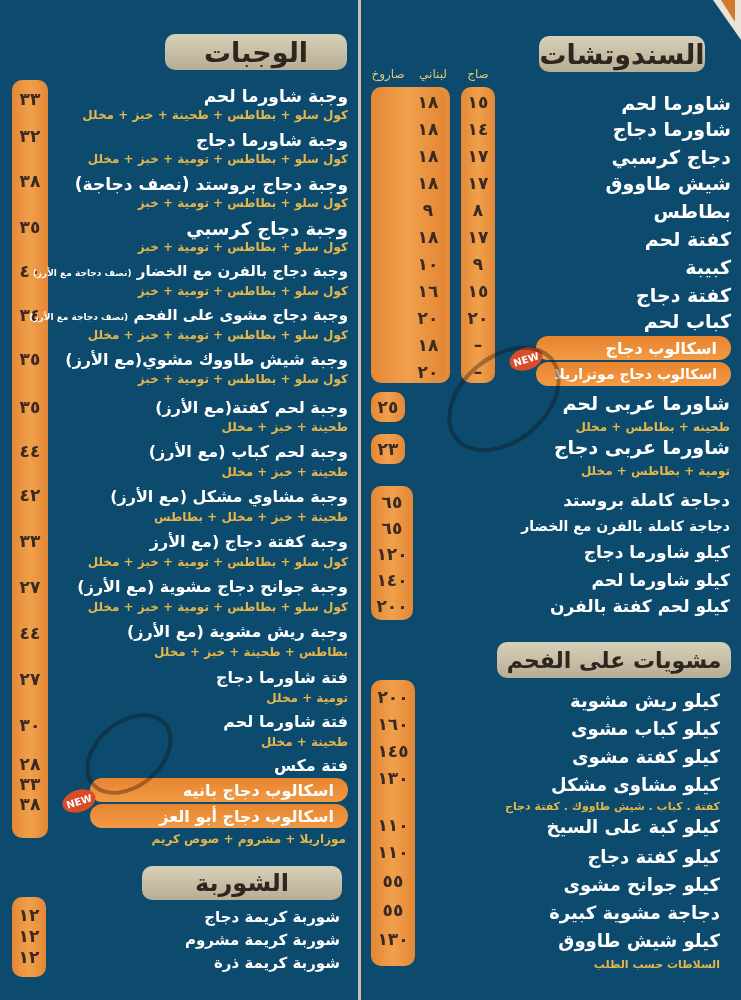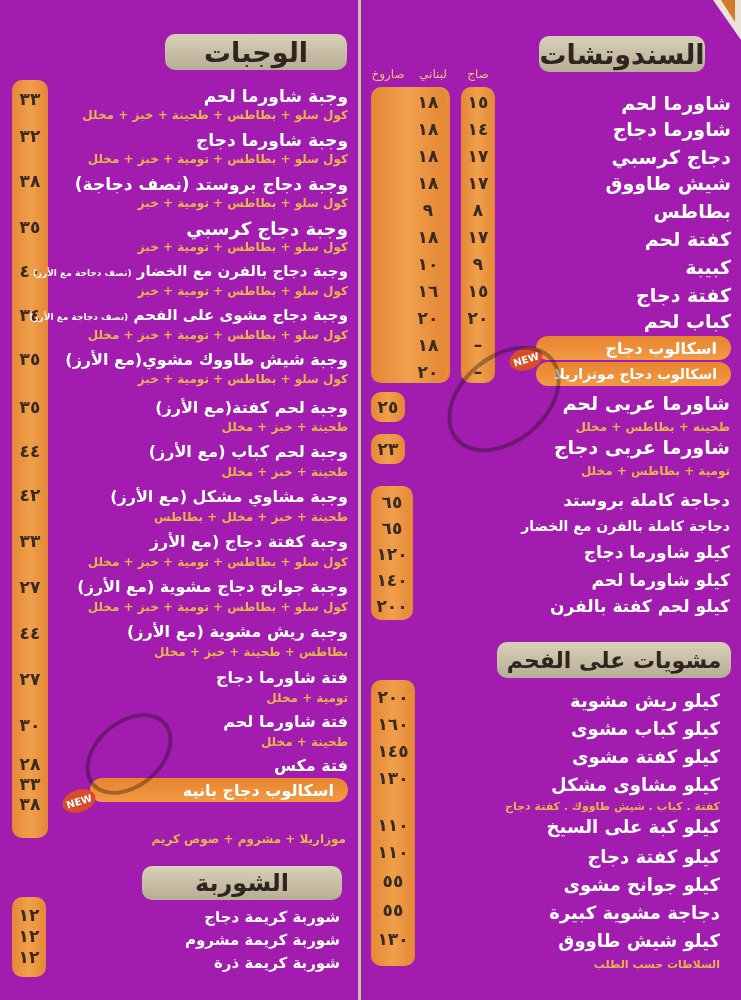"الوجبات" .page { background: #a21caf -> #0c4a6e }
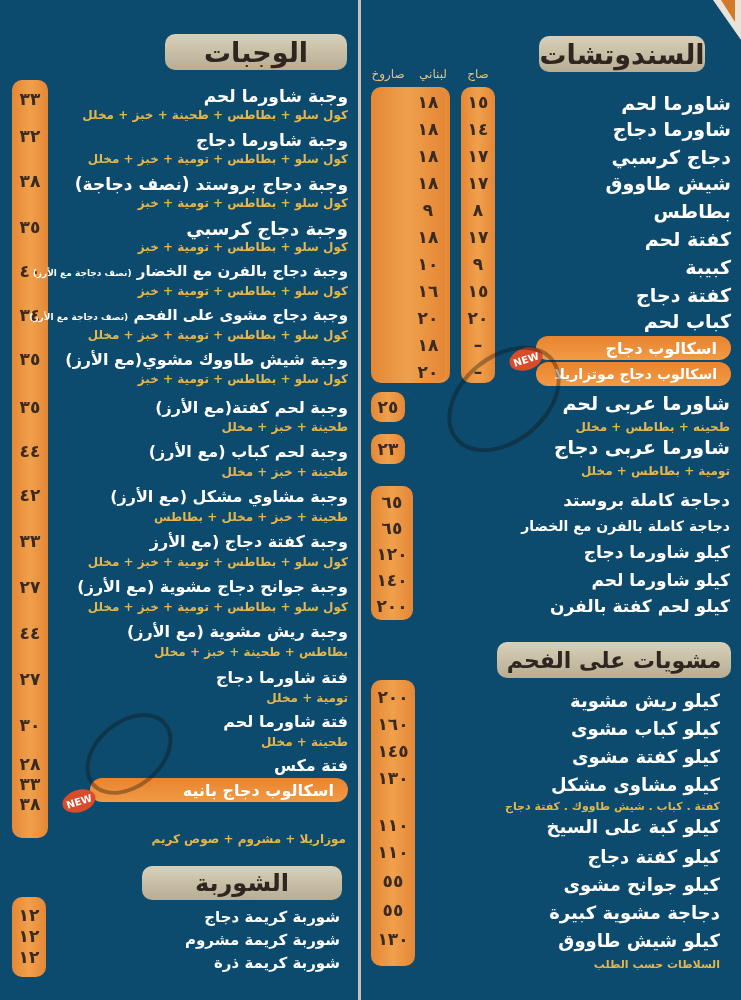"اسكالوب دجاج أبو العز" div.hl { html: none -> <div>اسكالوب دجاج أبو العز</div> }
